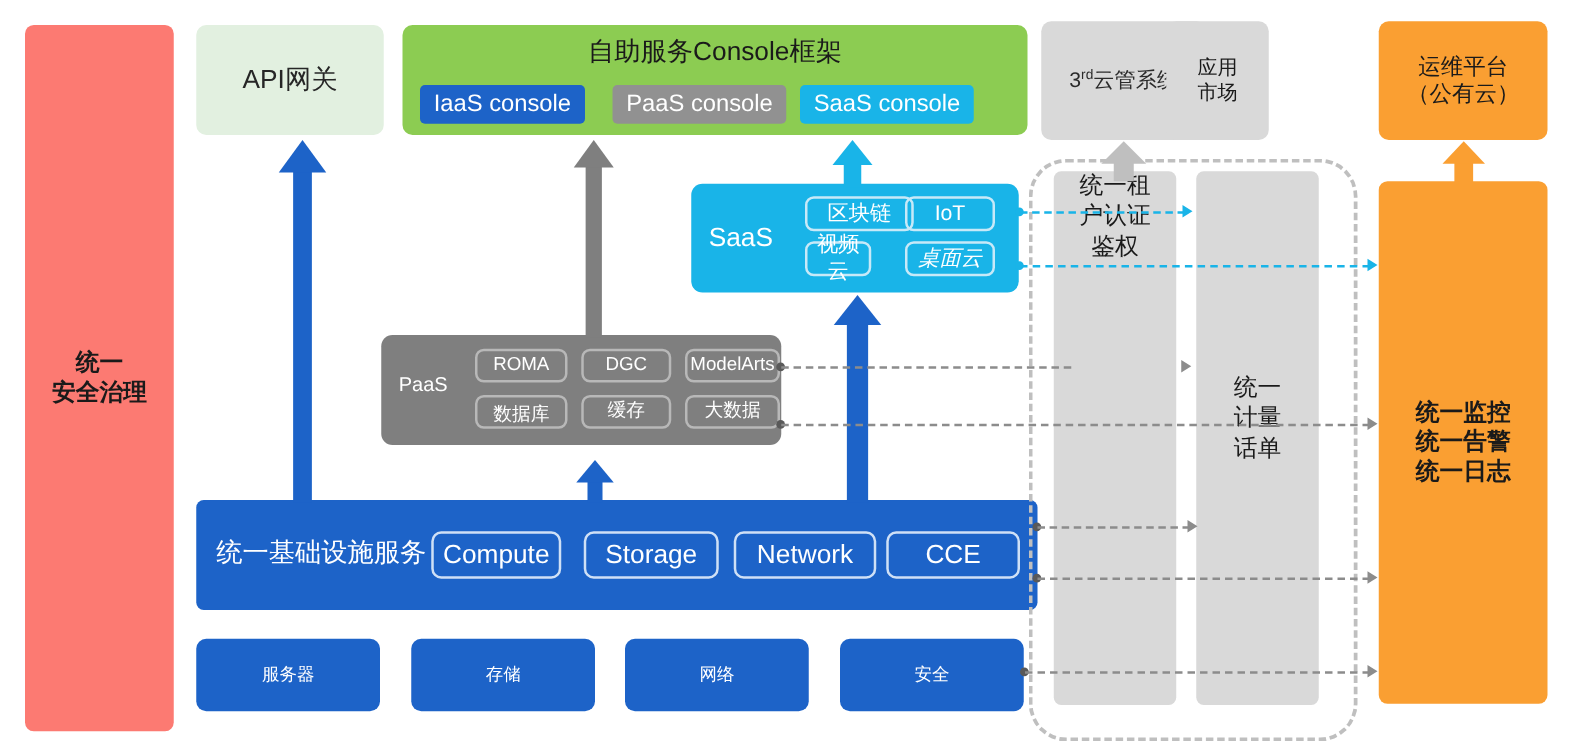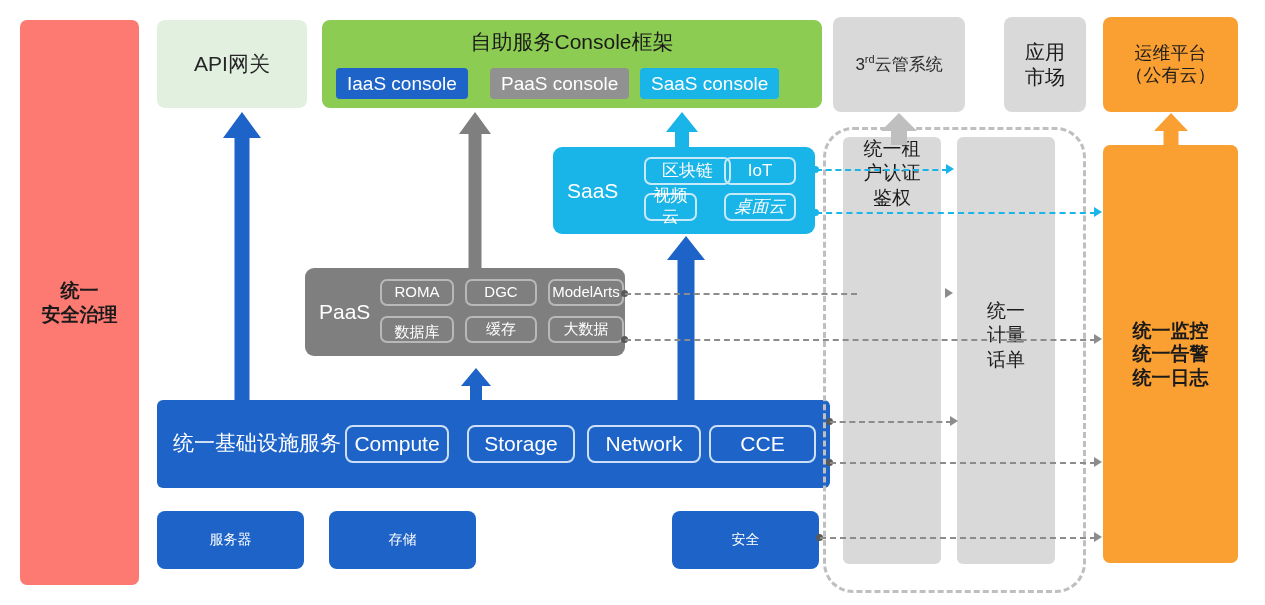"应用" #app-market { font-size: 20px -> 16px; left: 1004px -> 933px }
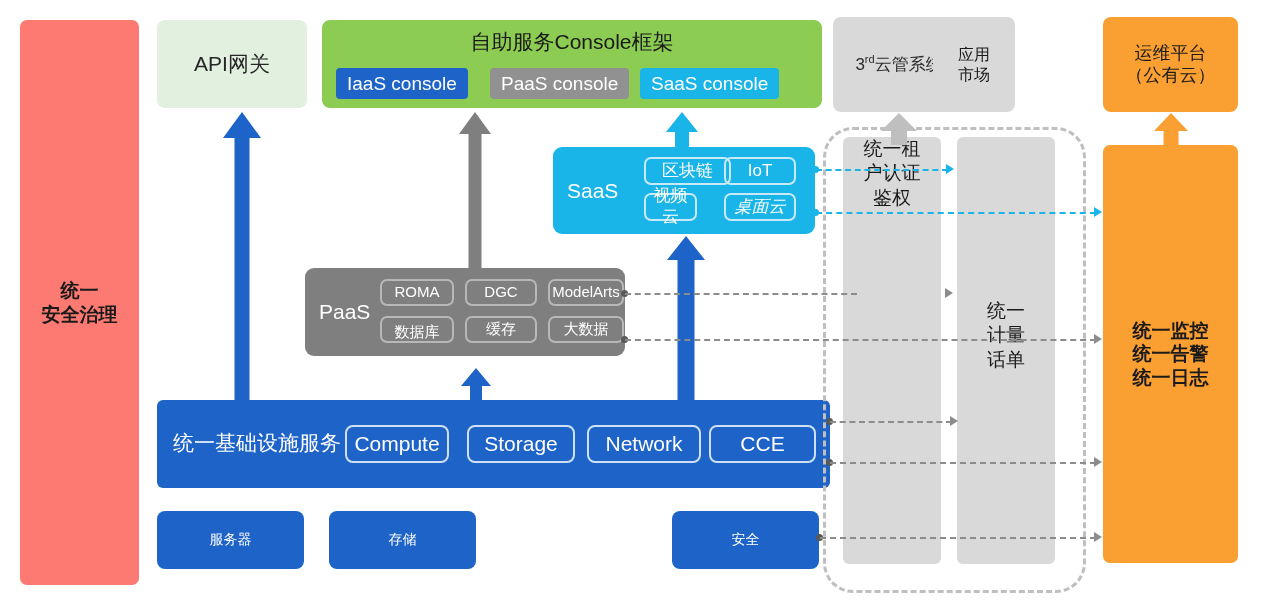"PaaS" #paas-block .paas-label { font-size: 21px -> 16px }
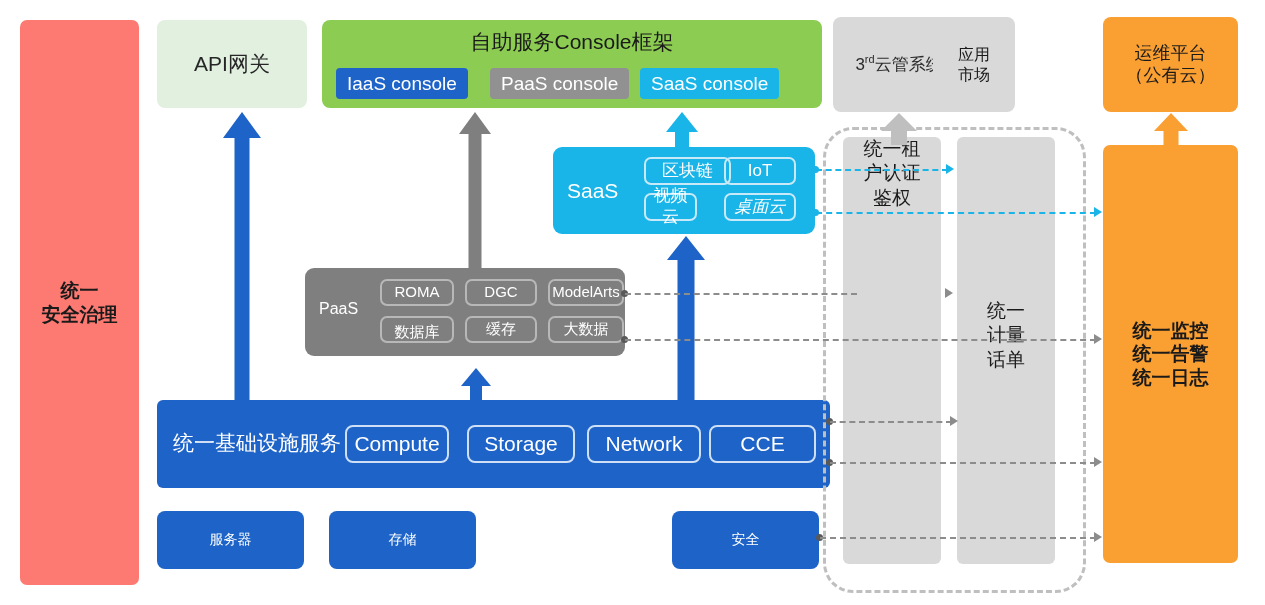"网络" div.hw-box { html: none -> <div> <span>网络</span> </div> }
